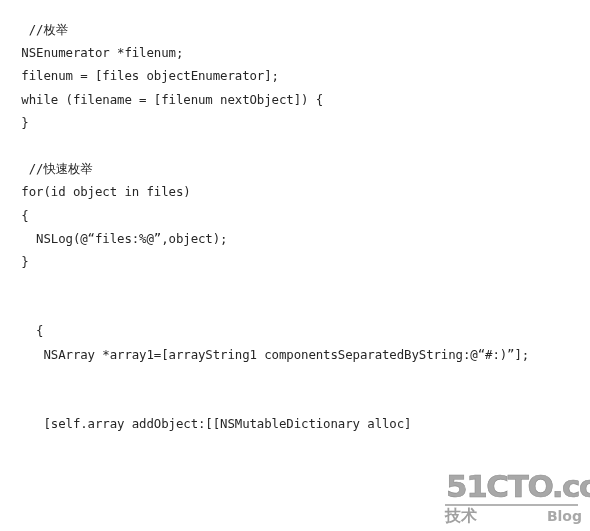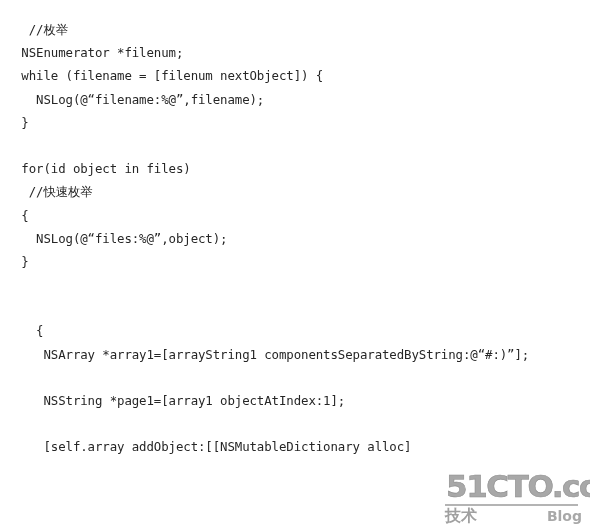"filenum = [files objectEnumerator];" div.code-line { html: none -> <div> filenum = [files objectEnumerator];</div> }
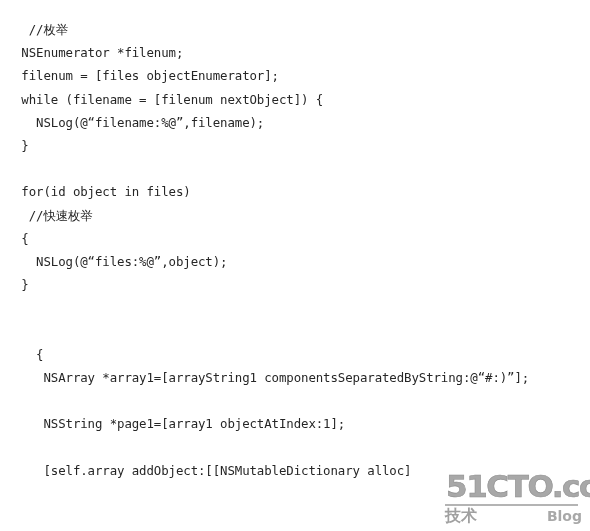"NSLog(@“filename:%@”,filename);" div.code-line { html: <div> NSLog(@“filename:%@”,filename);</div> -> none }
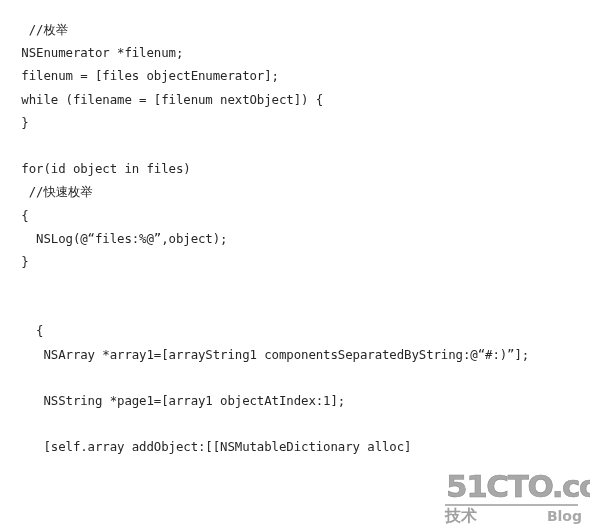"for(id object in files)" div.code-line { order: before "//快速枚举" -> after "//快速枚举" }
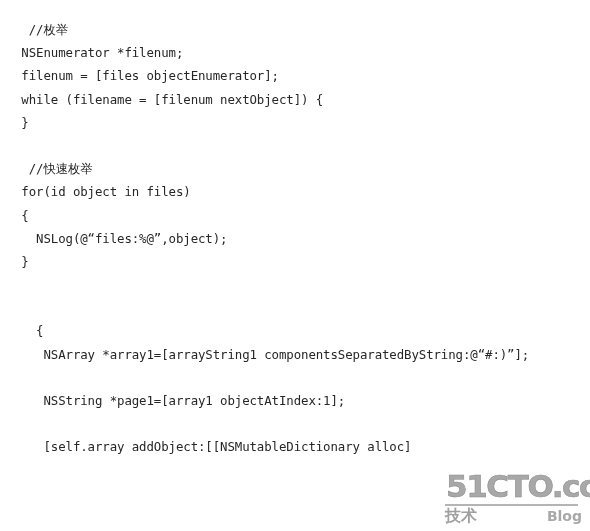"NSString *page1=[array1" div.code-line { html: <div> NSString *page1=[array1 objectAtIndex:1];</div> -> none }
